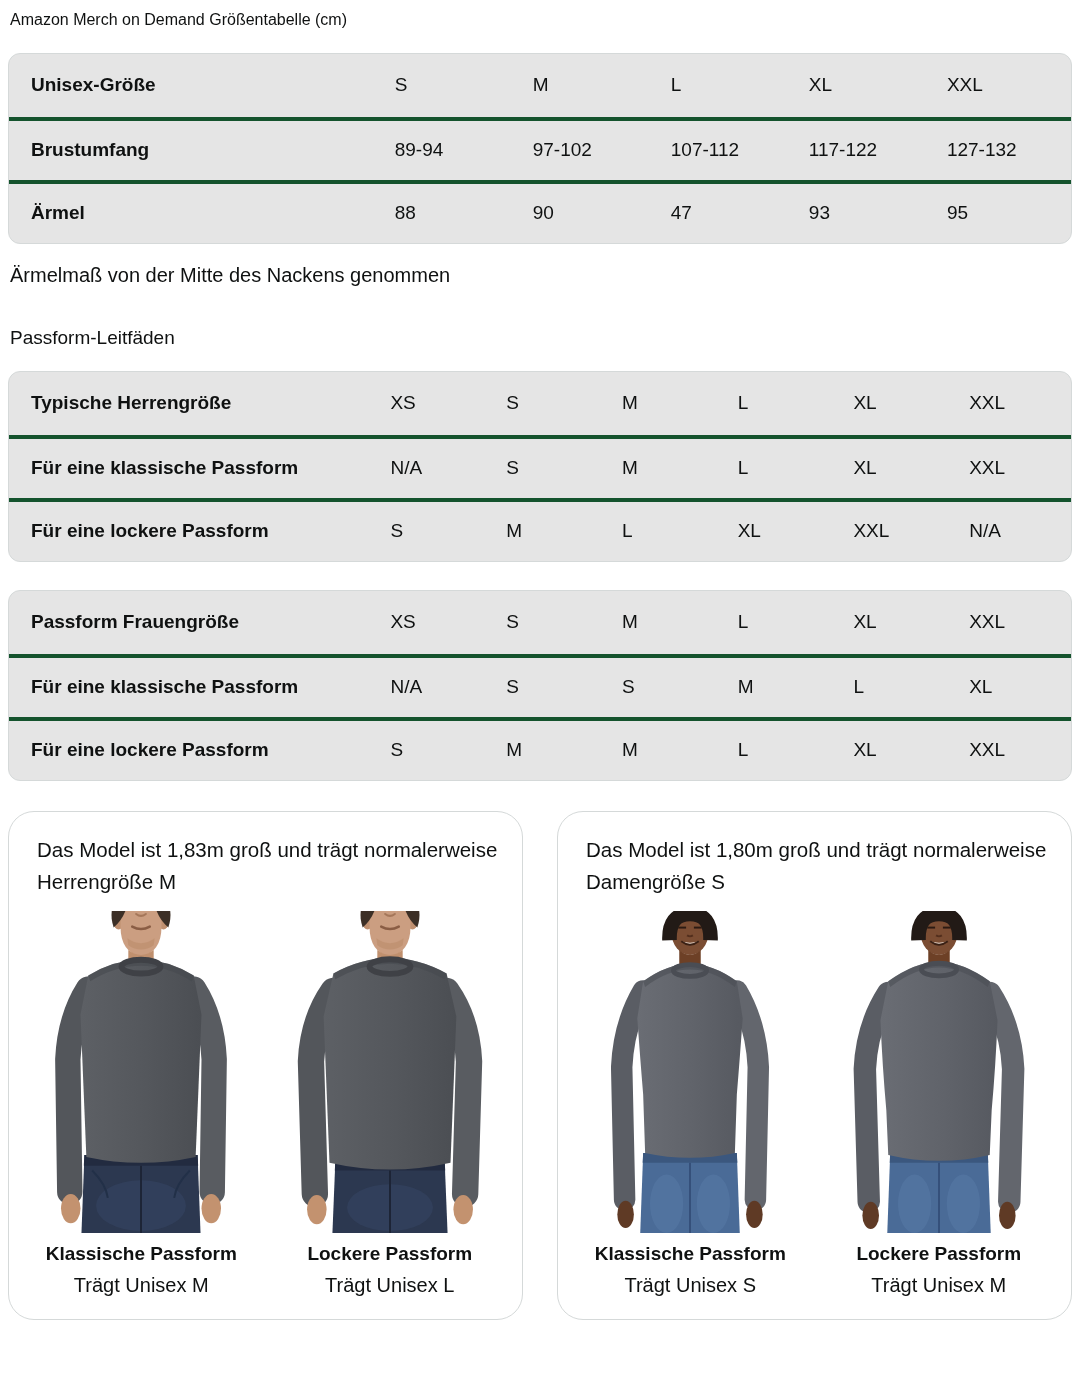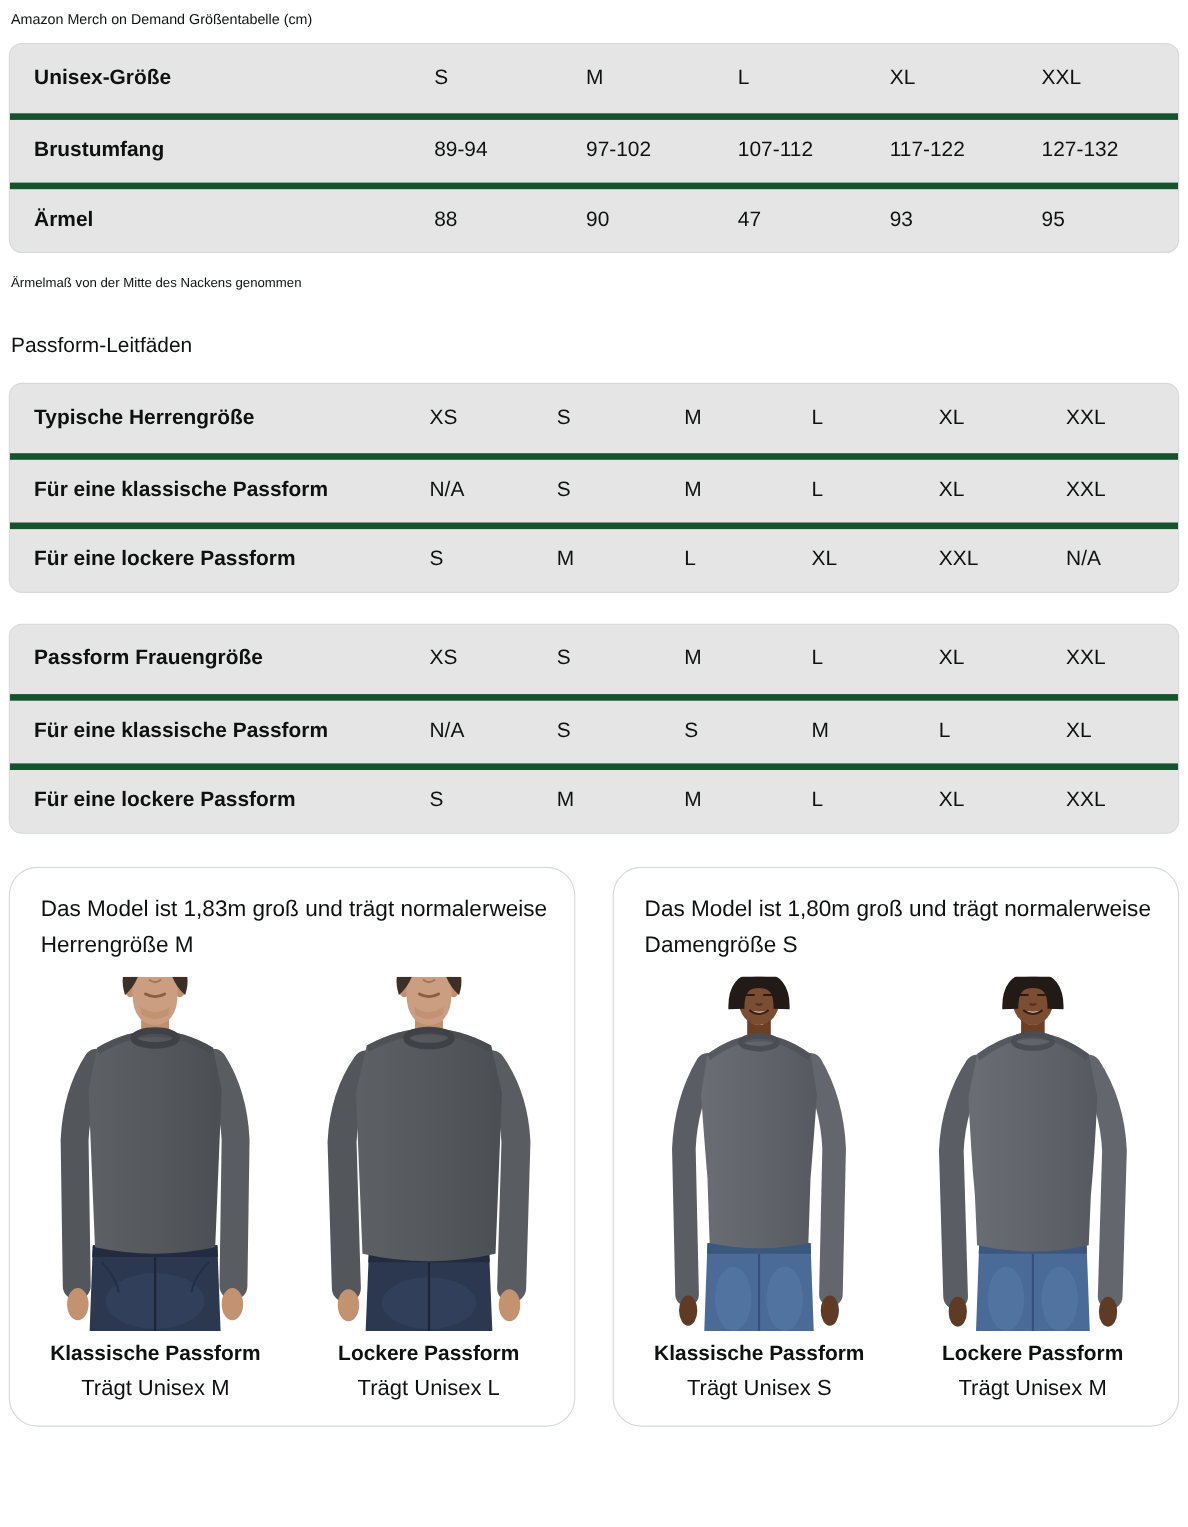"Amazon Merch on Demand Größentabelle" .page-title { font-size: 13px -> 16px; margin: 4px 0 12px 2px -> 4px 0 22px 2px }
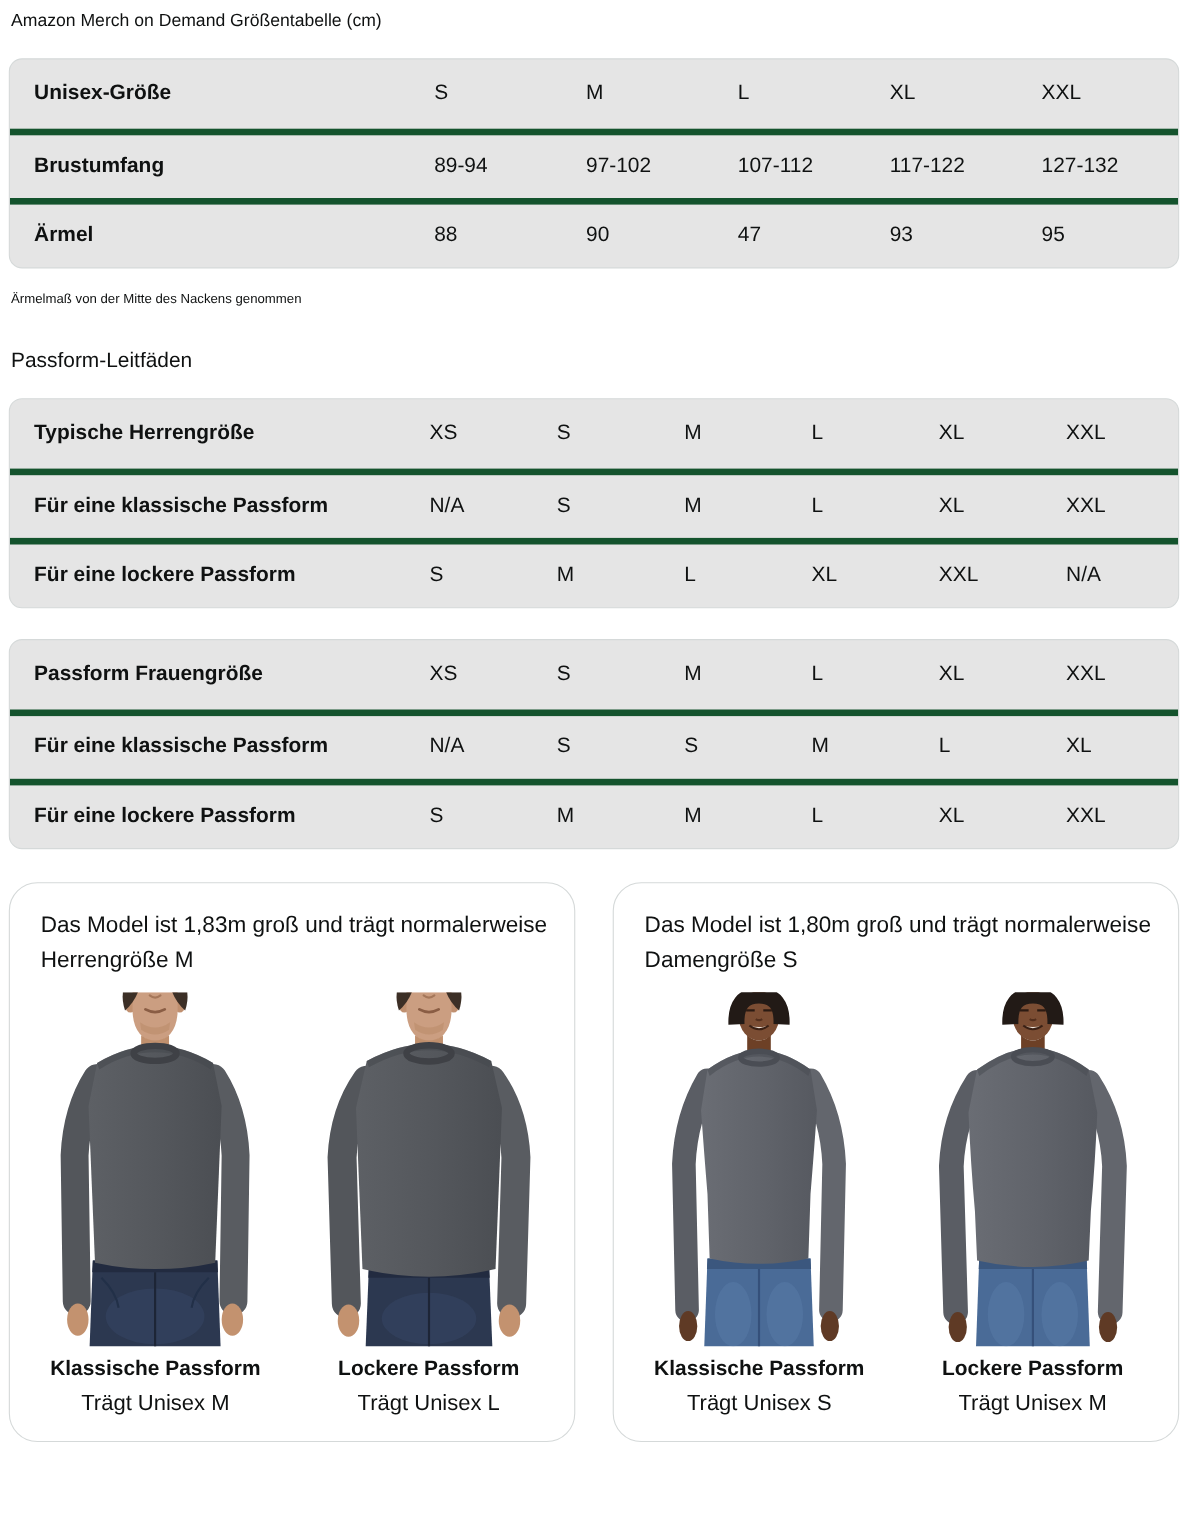"Brustumfang" .table .row { border-top: 6px solid #14532d -> 4px solid #14532d }
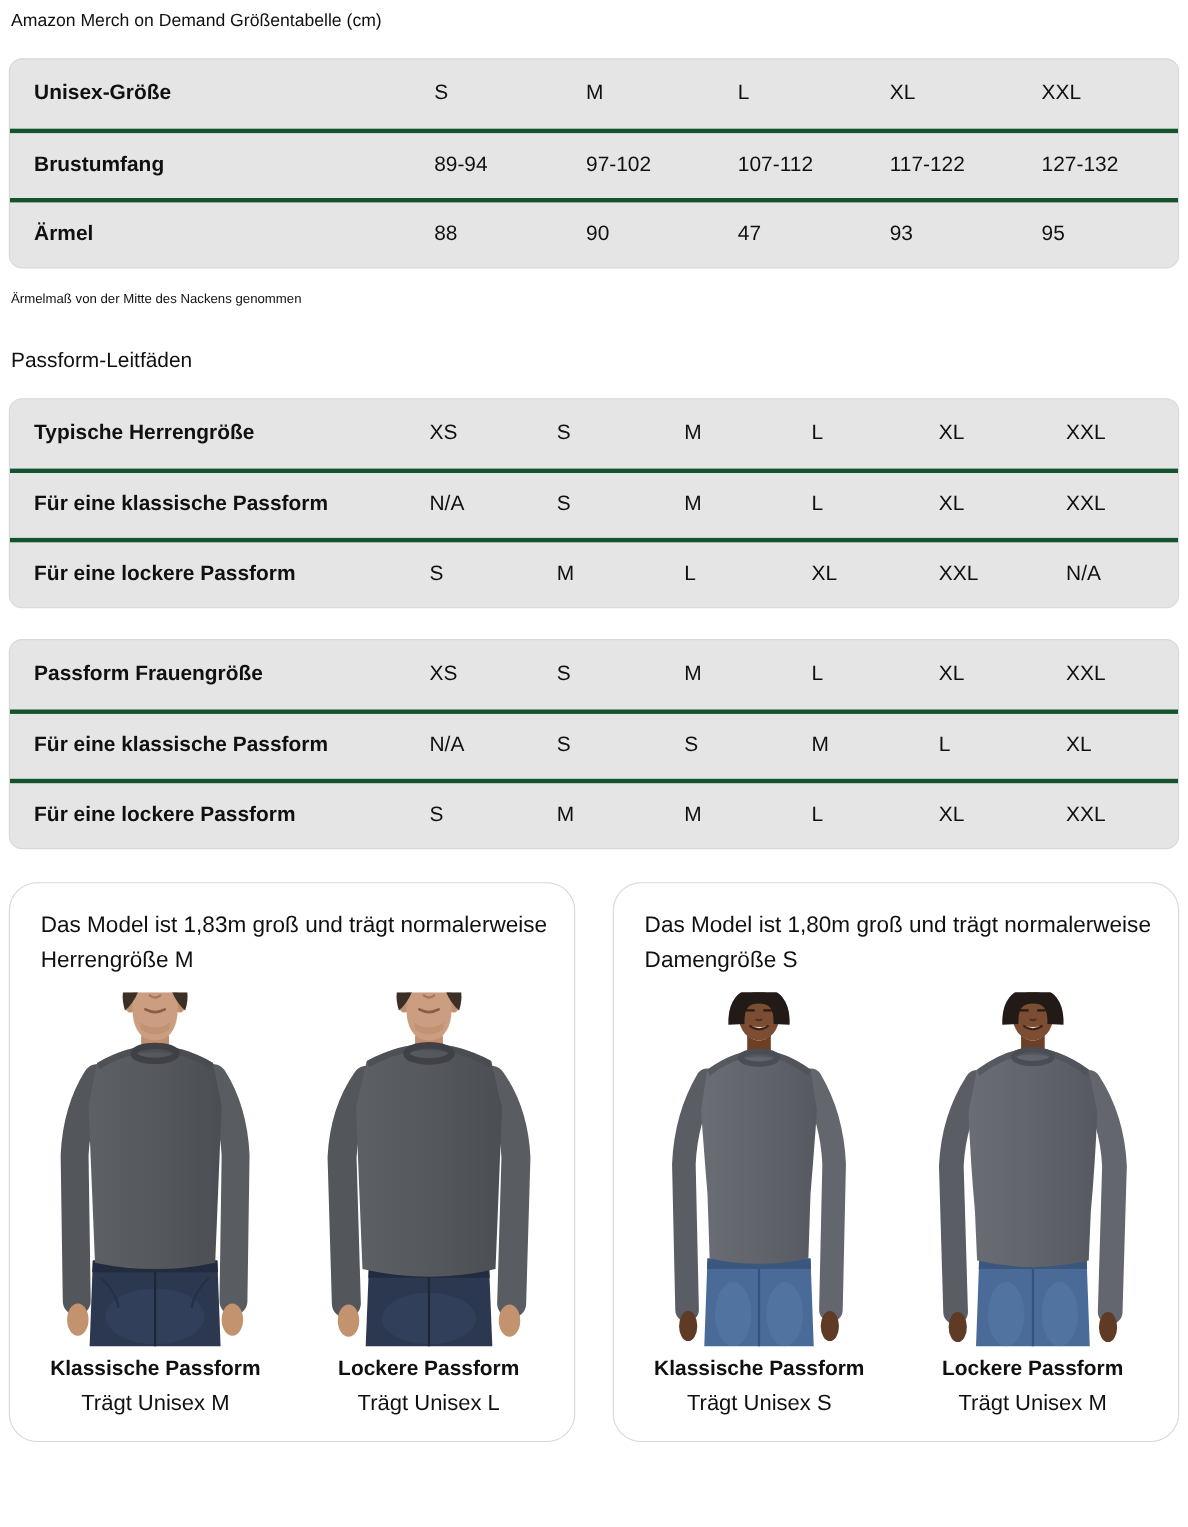"Ärmelmaß von der Mitte des" .note { font-size: 12px -> 20px }
